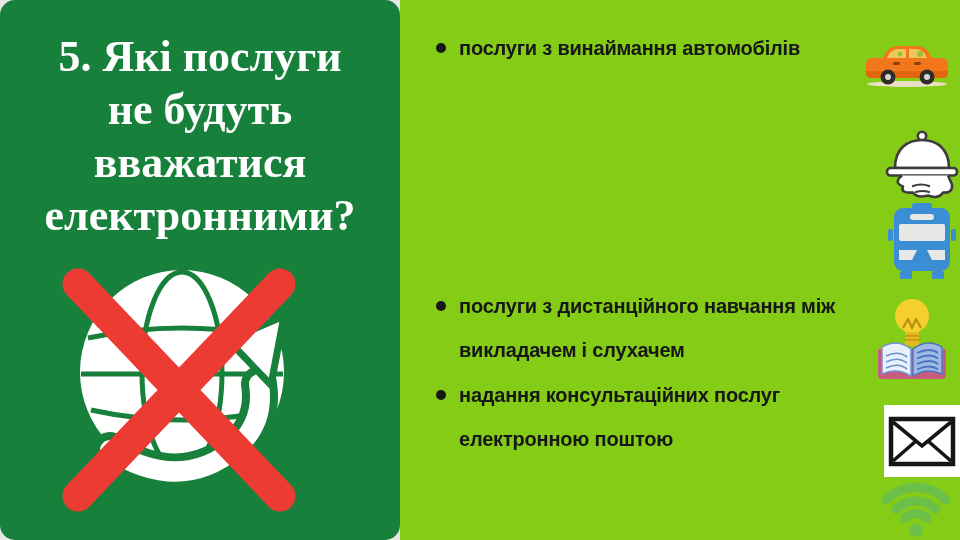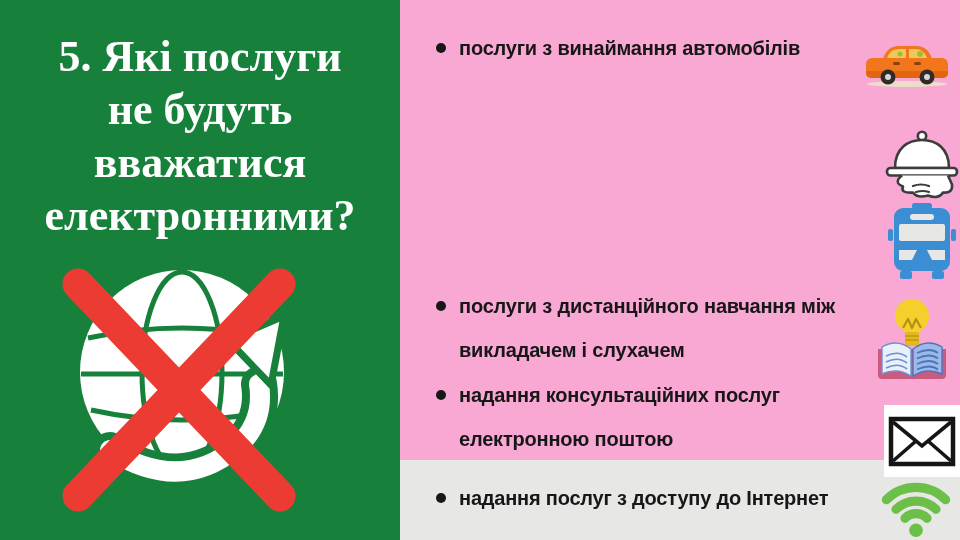"5. Які послуги" .green-panel { border-radius: none -> 15px }
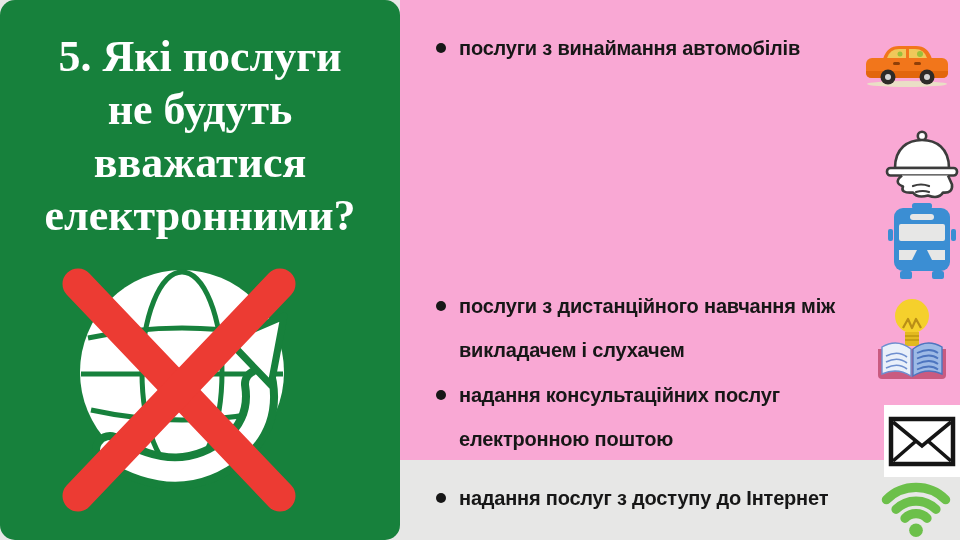"послуги з винаймання автомобілів" .gray-panel { background: #f9a8d4 -> #84cc16; height: 460px -> 540px }
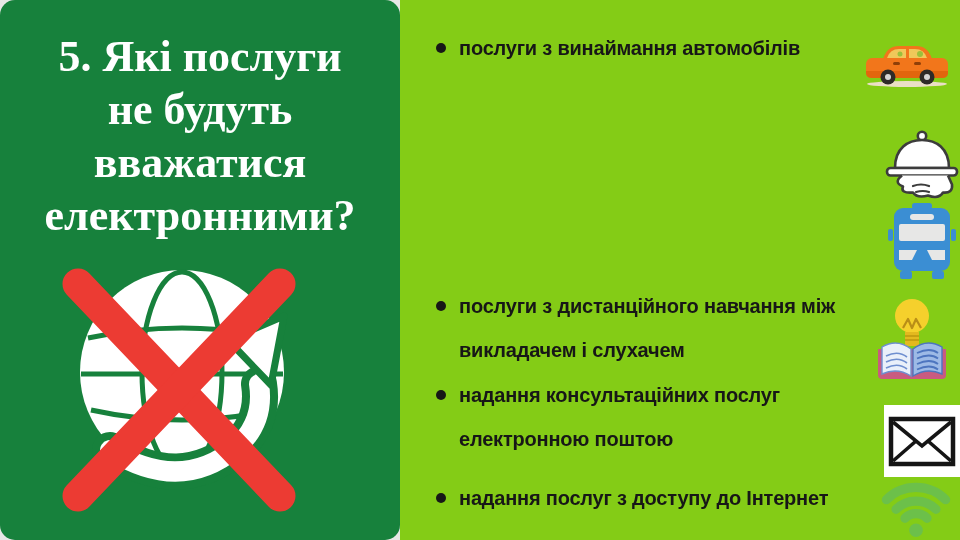"надання послуг з доступу до" div.item { html: <div> <span></span> <div>надання послуг з доступу до Інтернет</div> </div> -> none }
